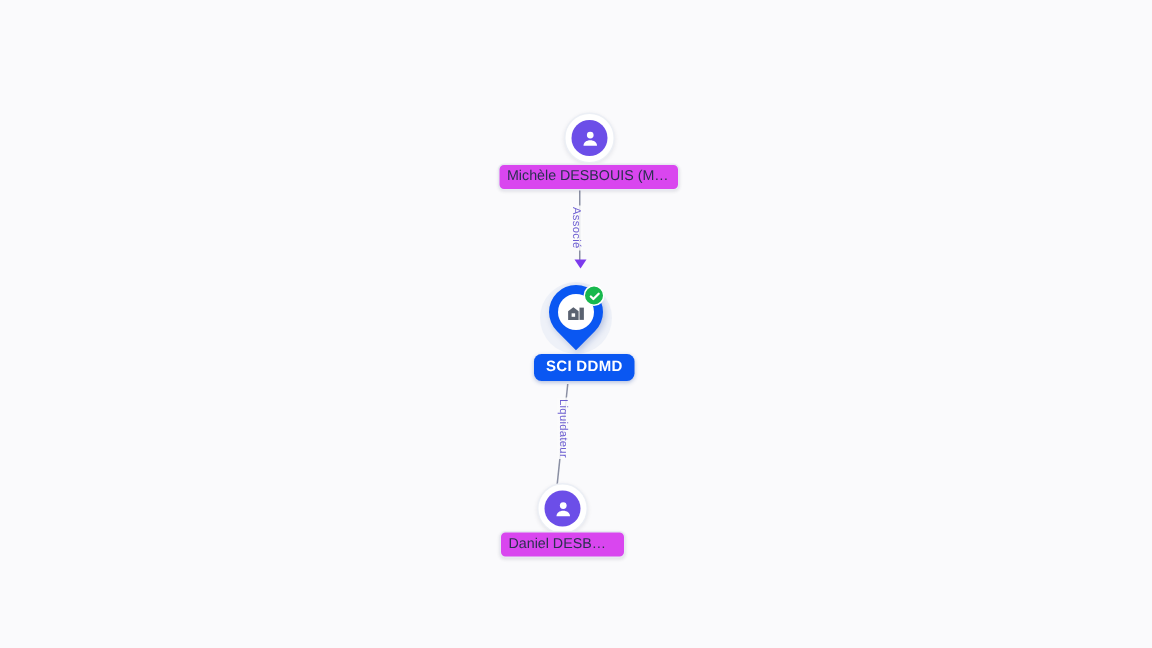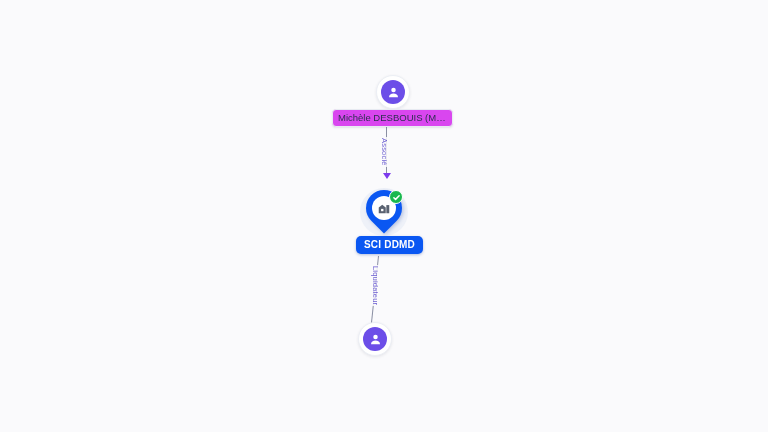"Daniel DESBOUIS" div.node-label { html: none -> <div>Daniel DESBOUIS</div> }
